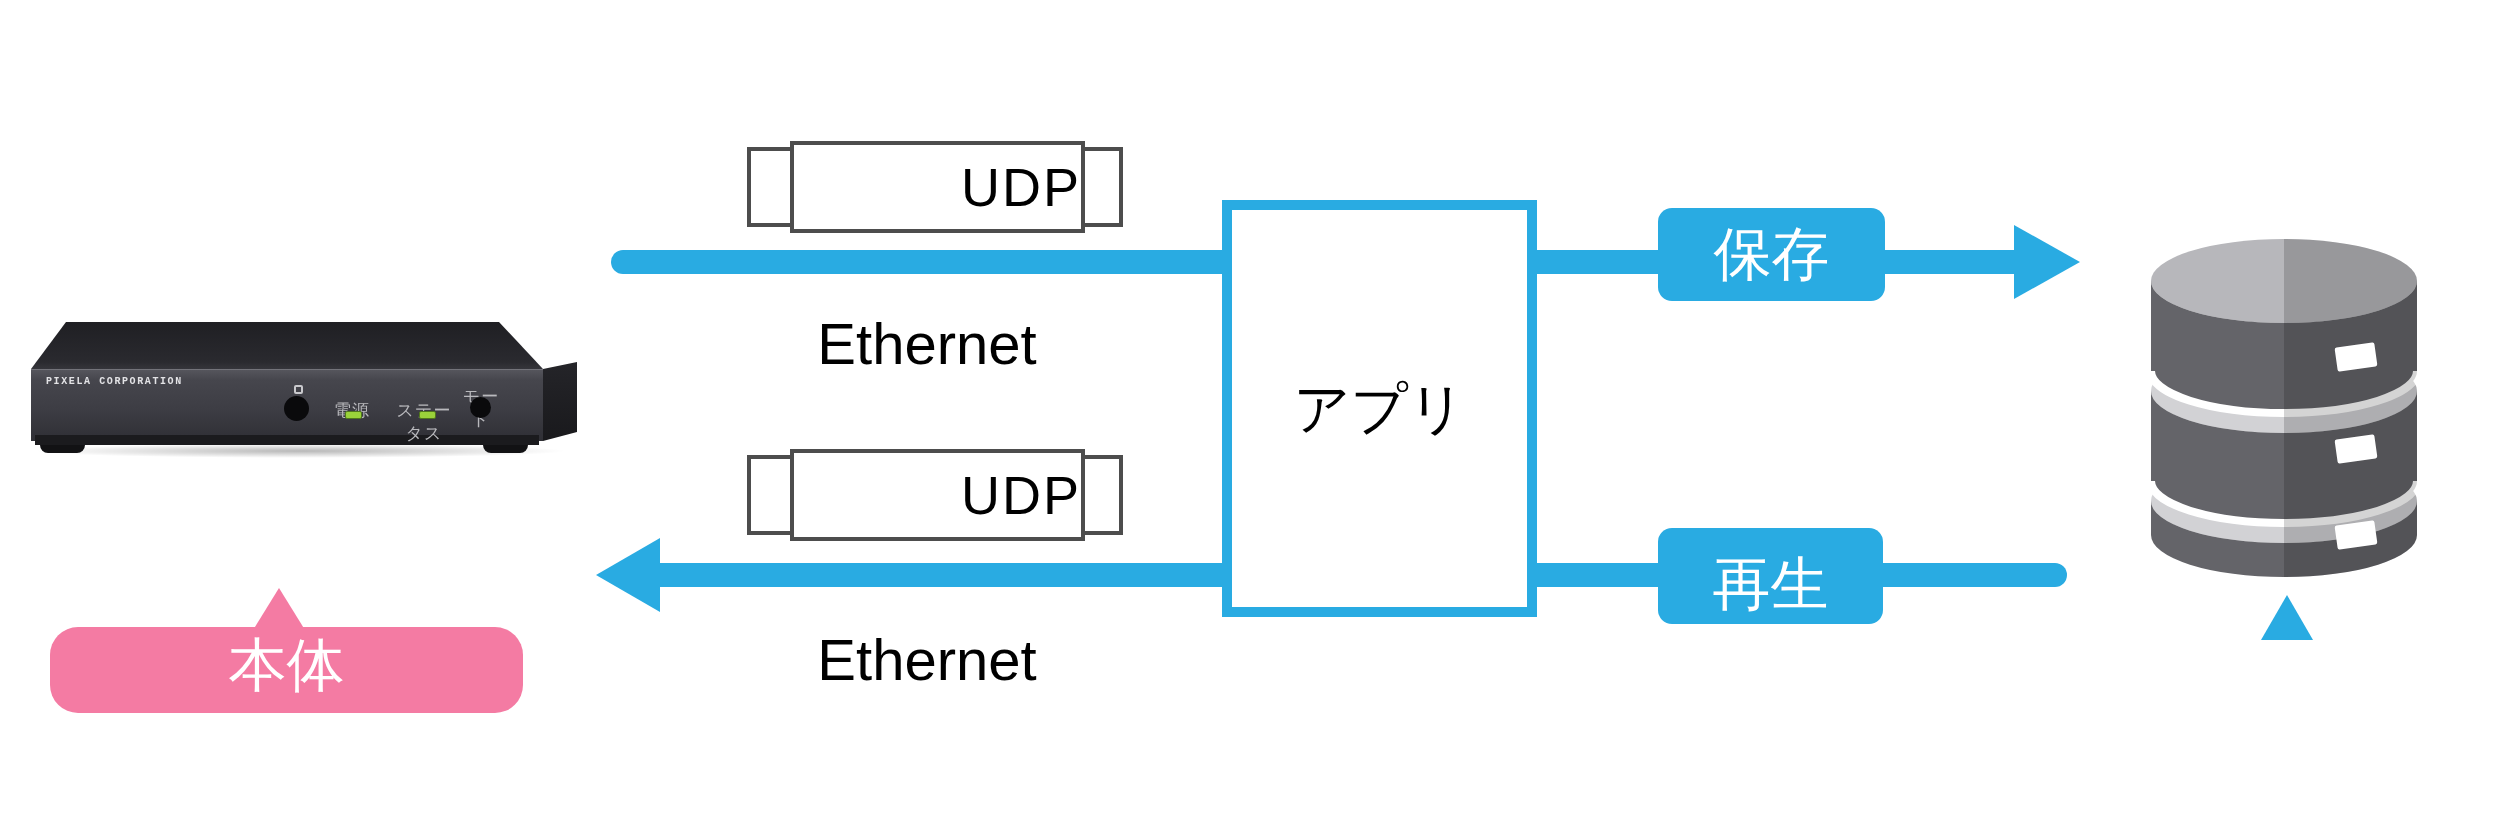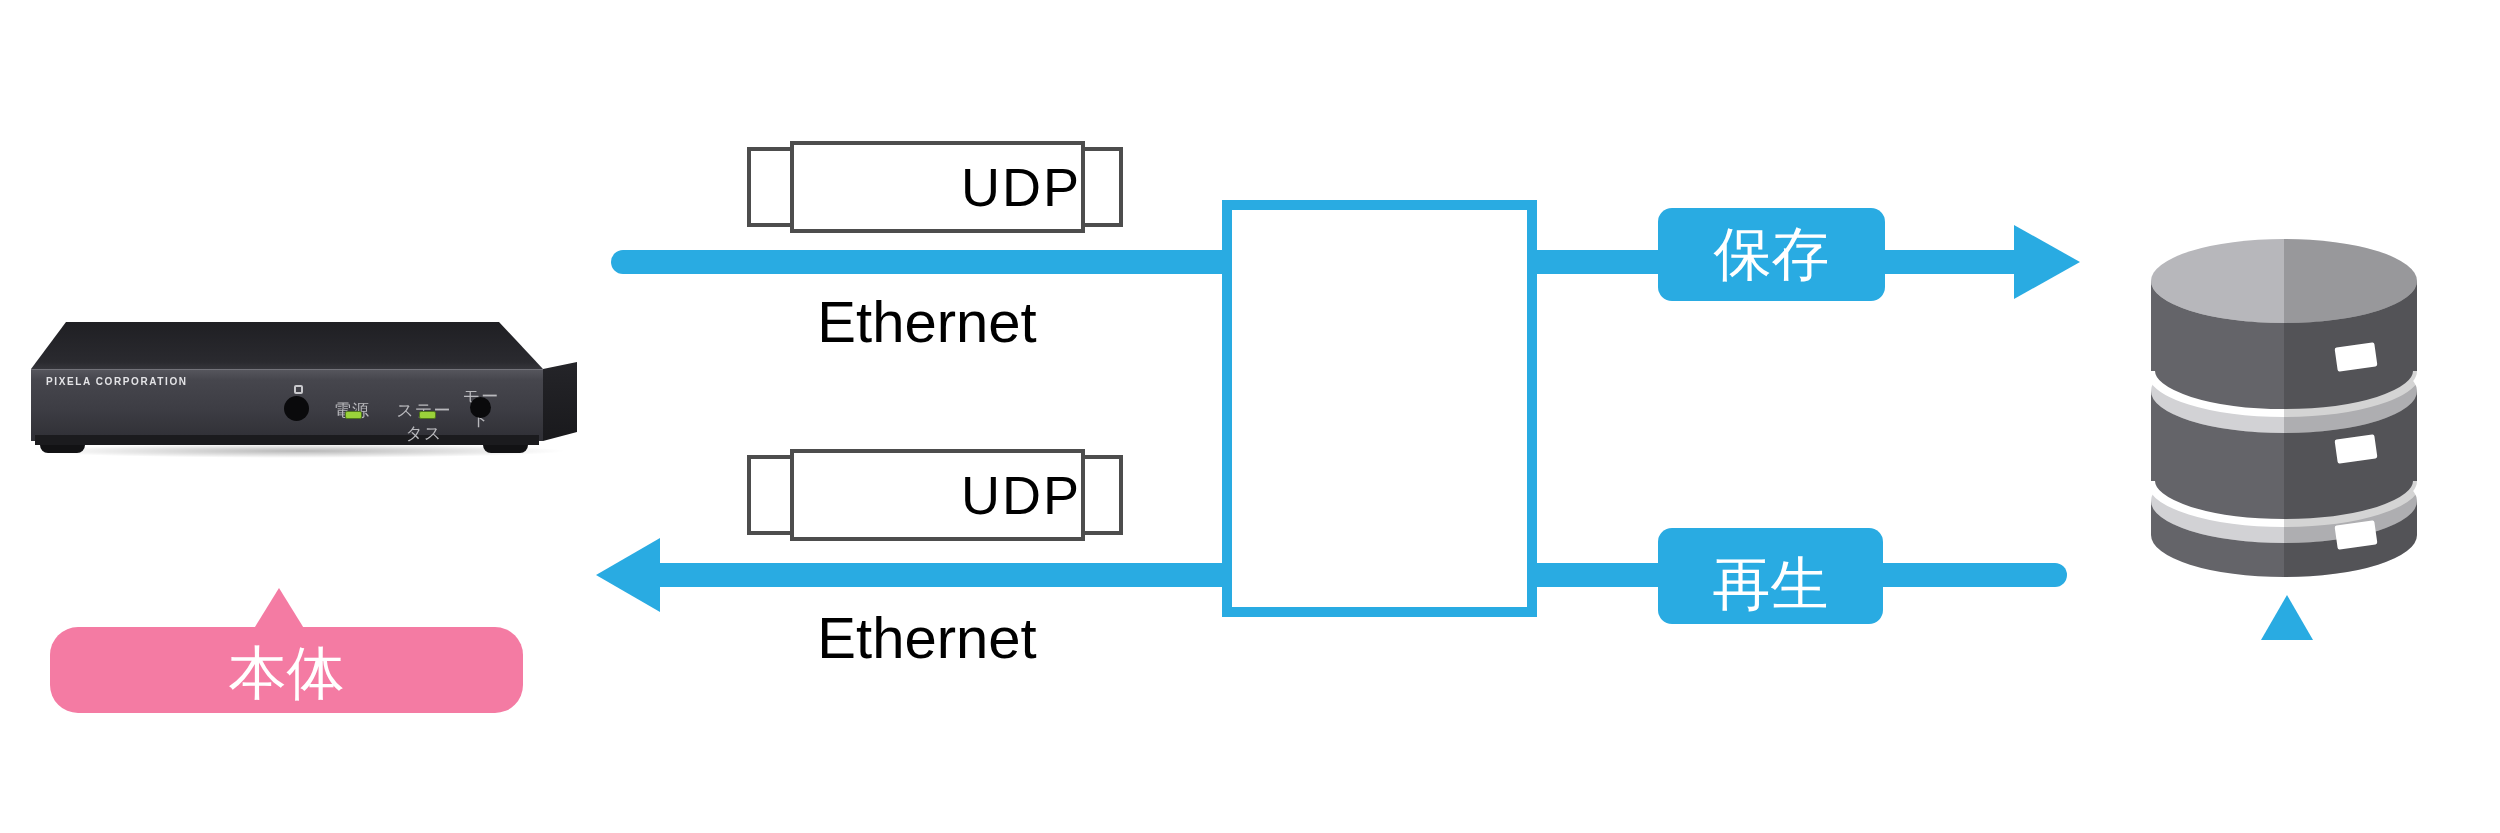"Ethernet" .ethernet { margin-top: none -> 22px }
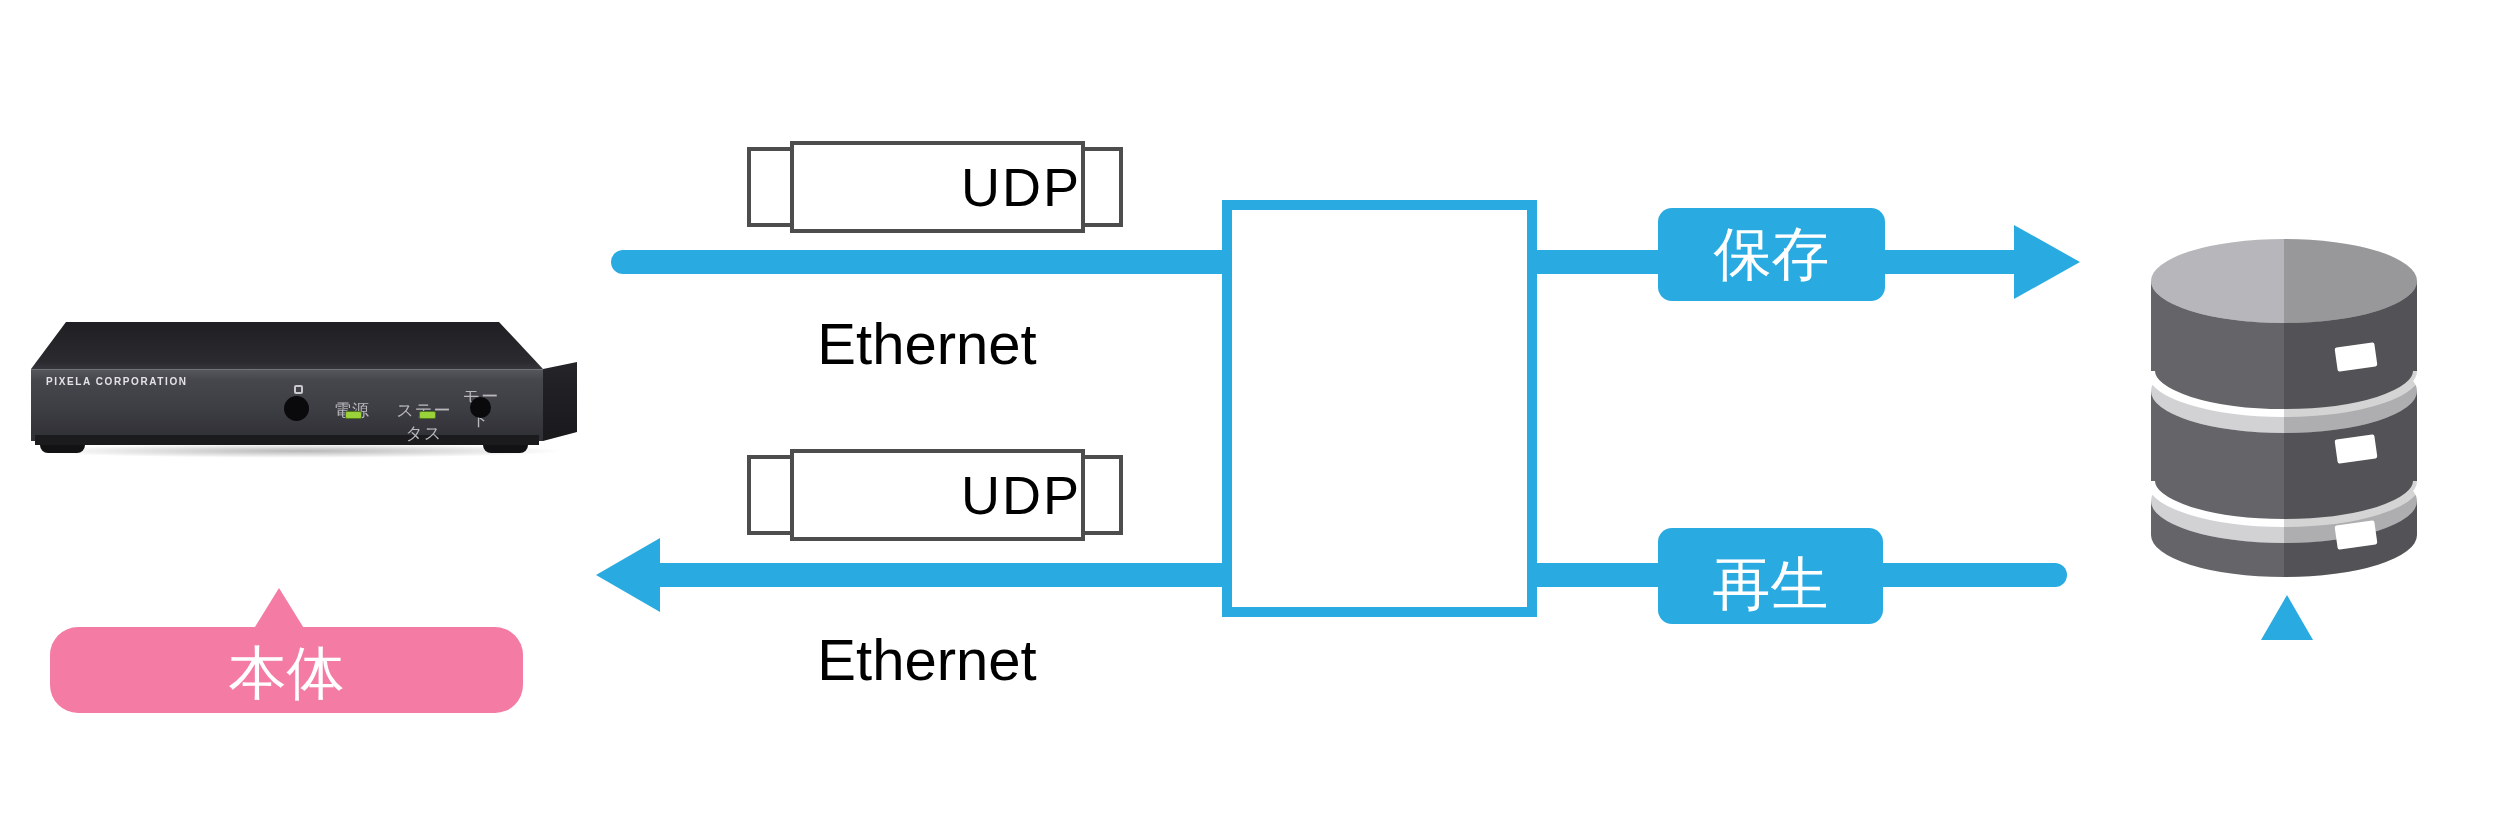"PIXELA CORPORATION" .dev-brand { font-family: none -> Liberation Mono, monospace }
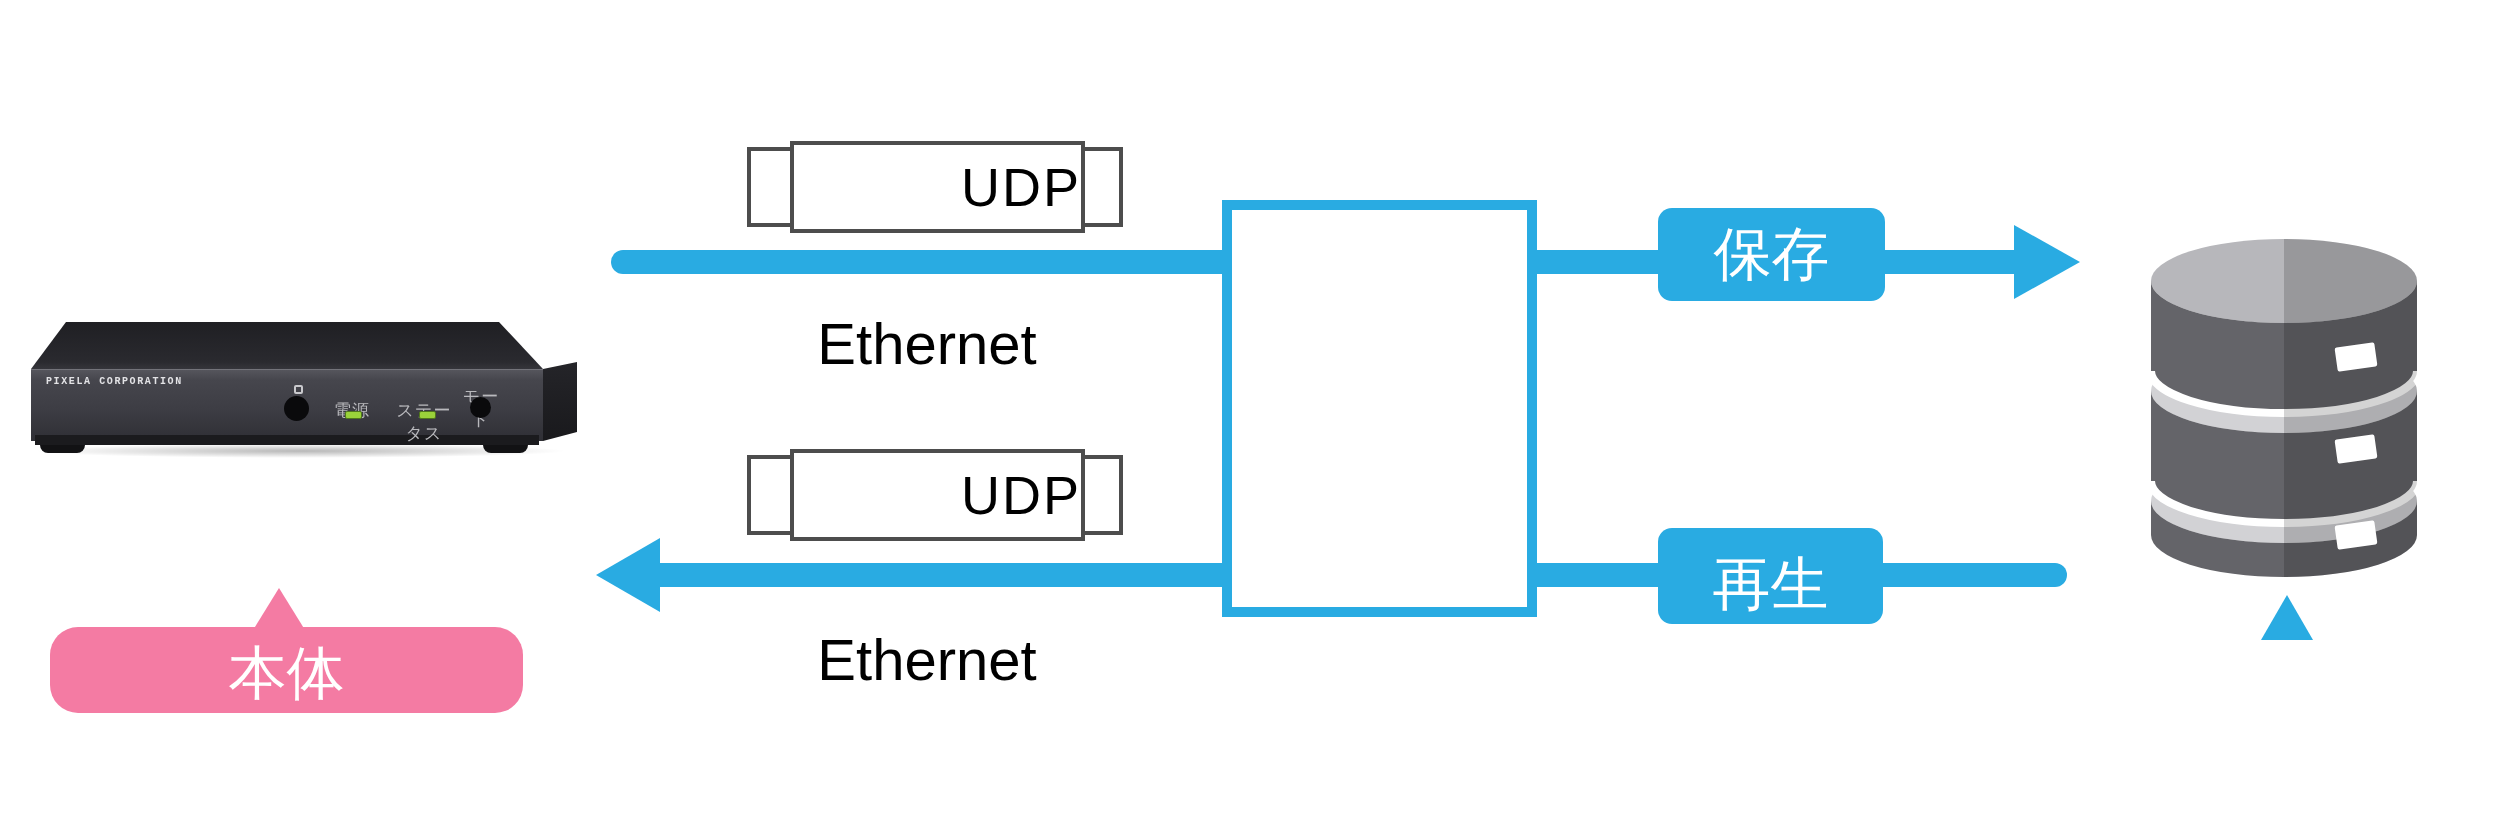"アプリ" span { html: none -> <span>アプリ</span> }
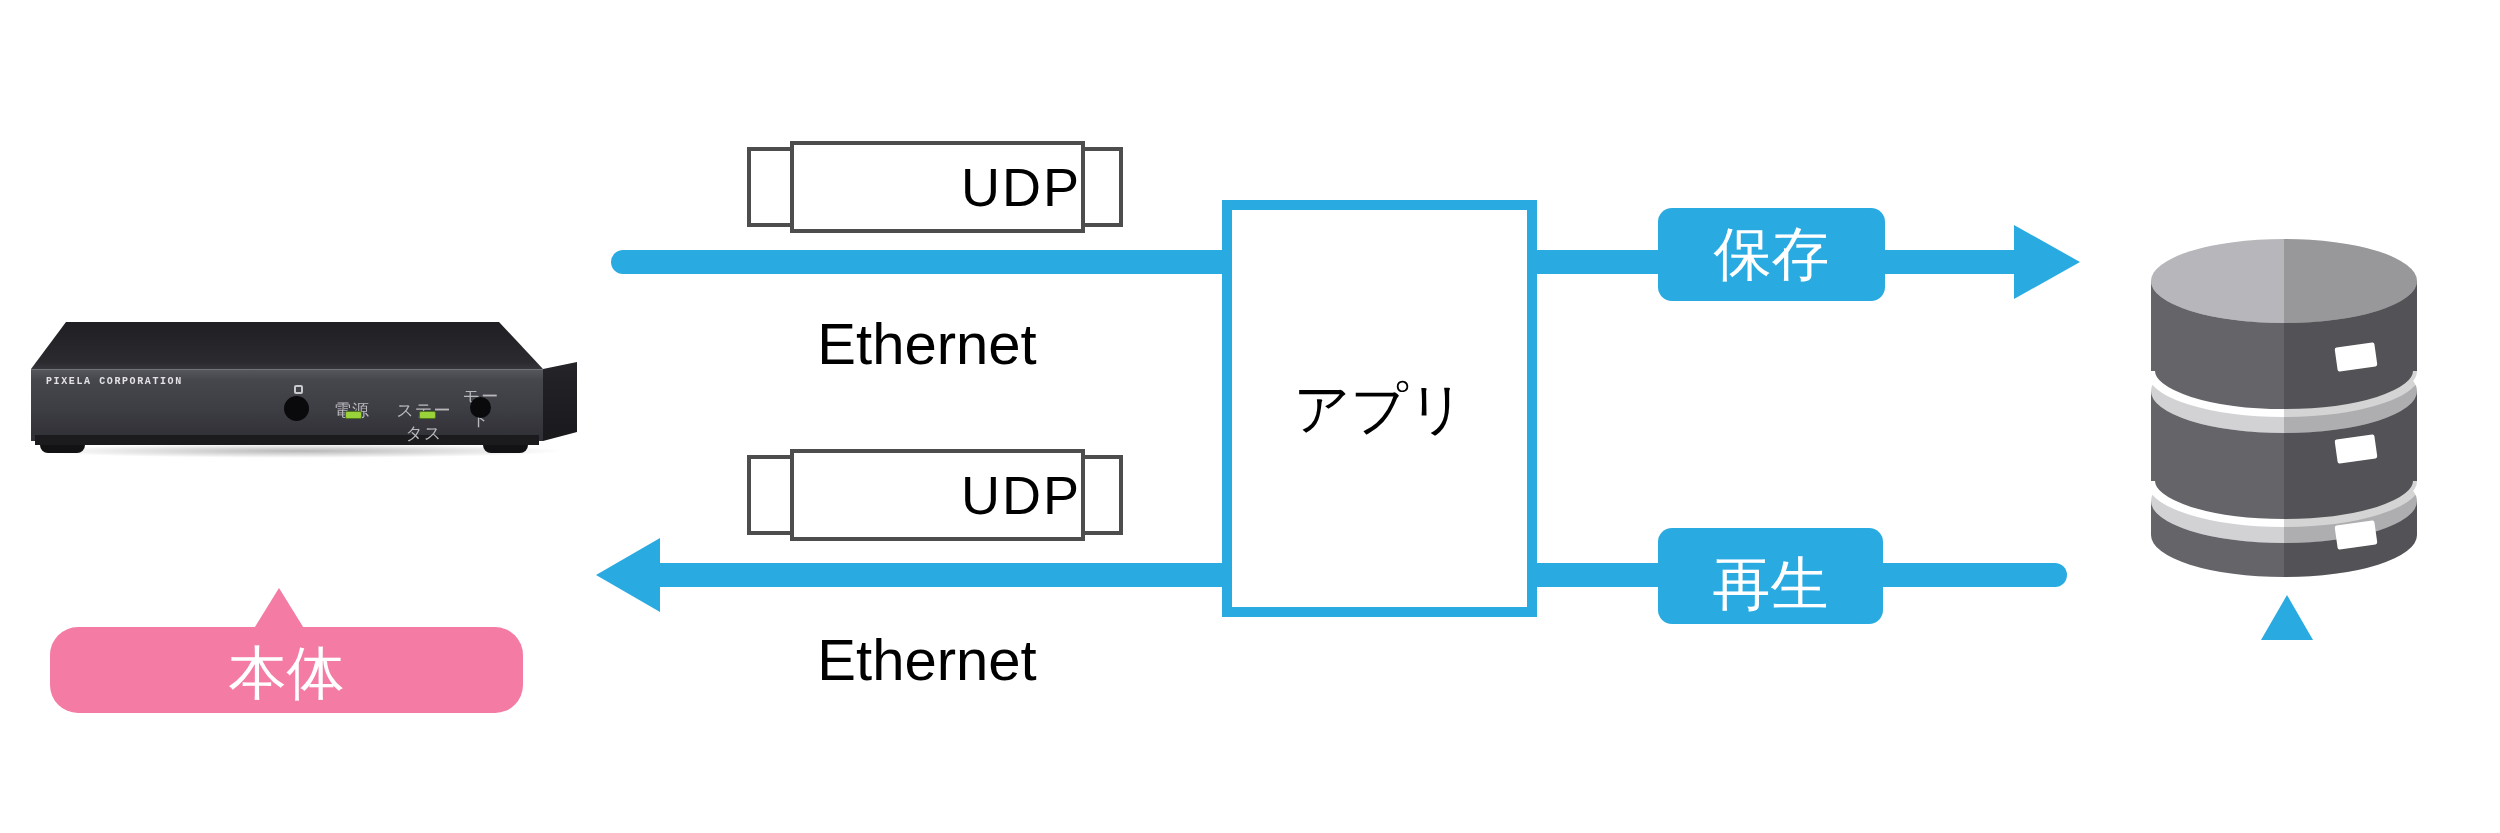"本体" .bubble { align-items: flex-end -> flex-start }
